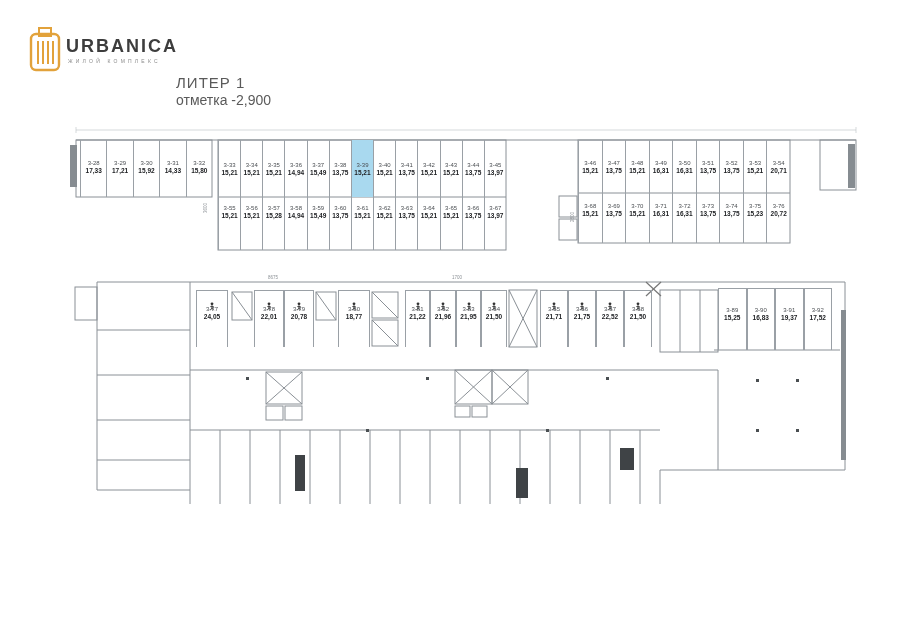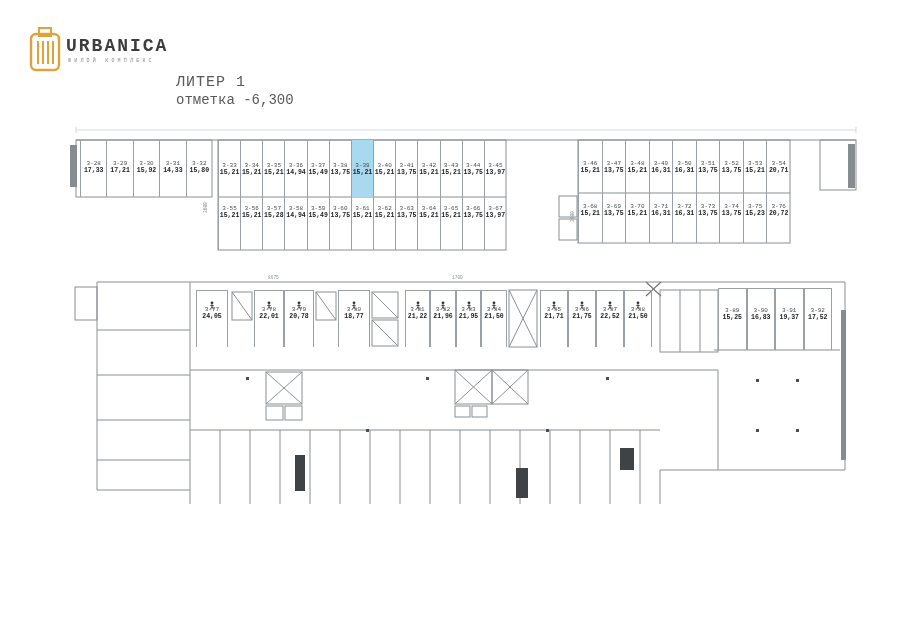"URBANICA" .page { font-family: Liberation Mono, monospace -> Liberation Sans, sans-serif }
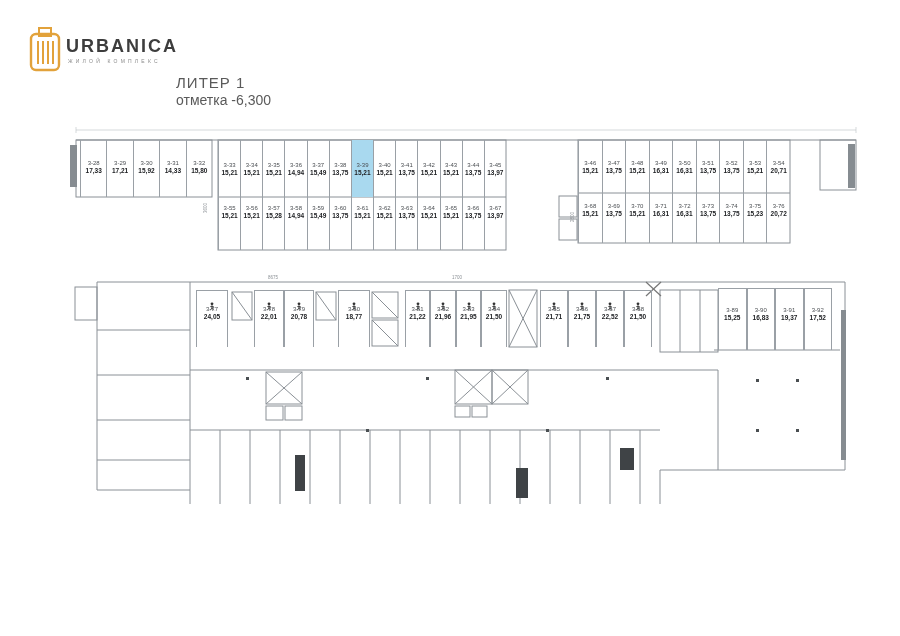"отметка -6,300" div.sub2 { text: -6,300 -> -2,900 }
